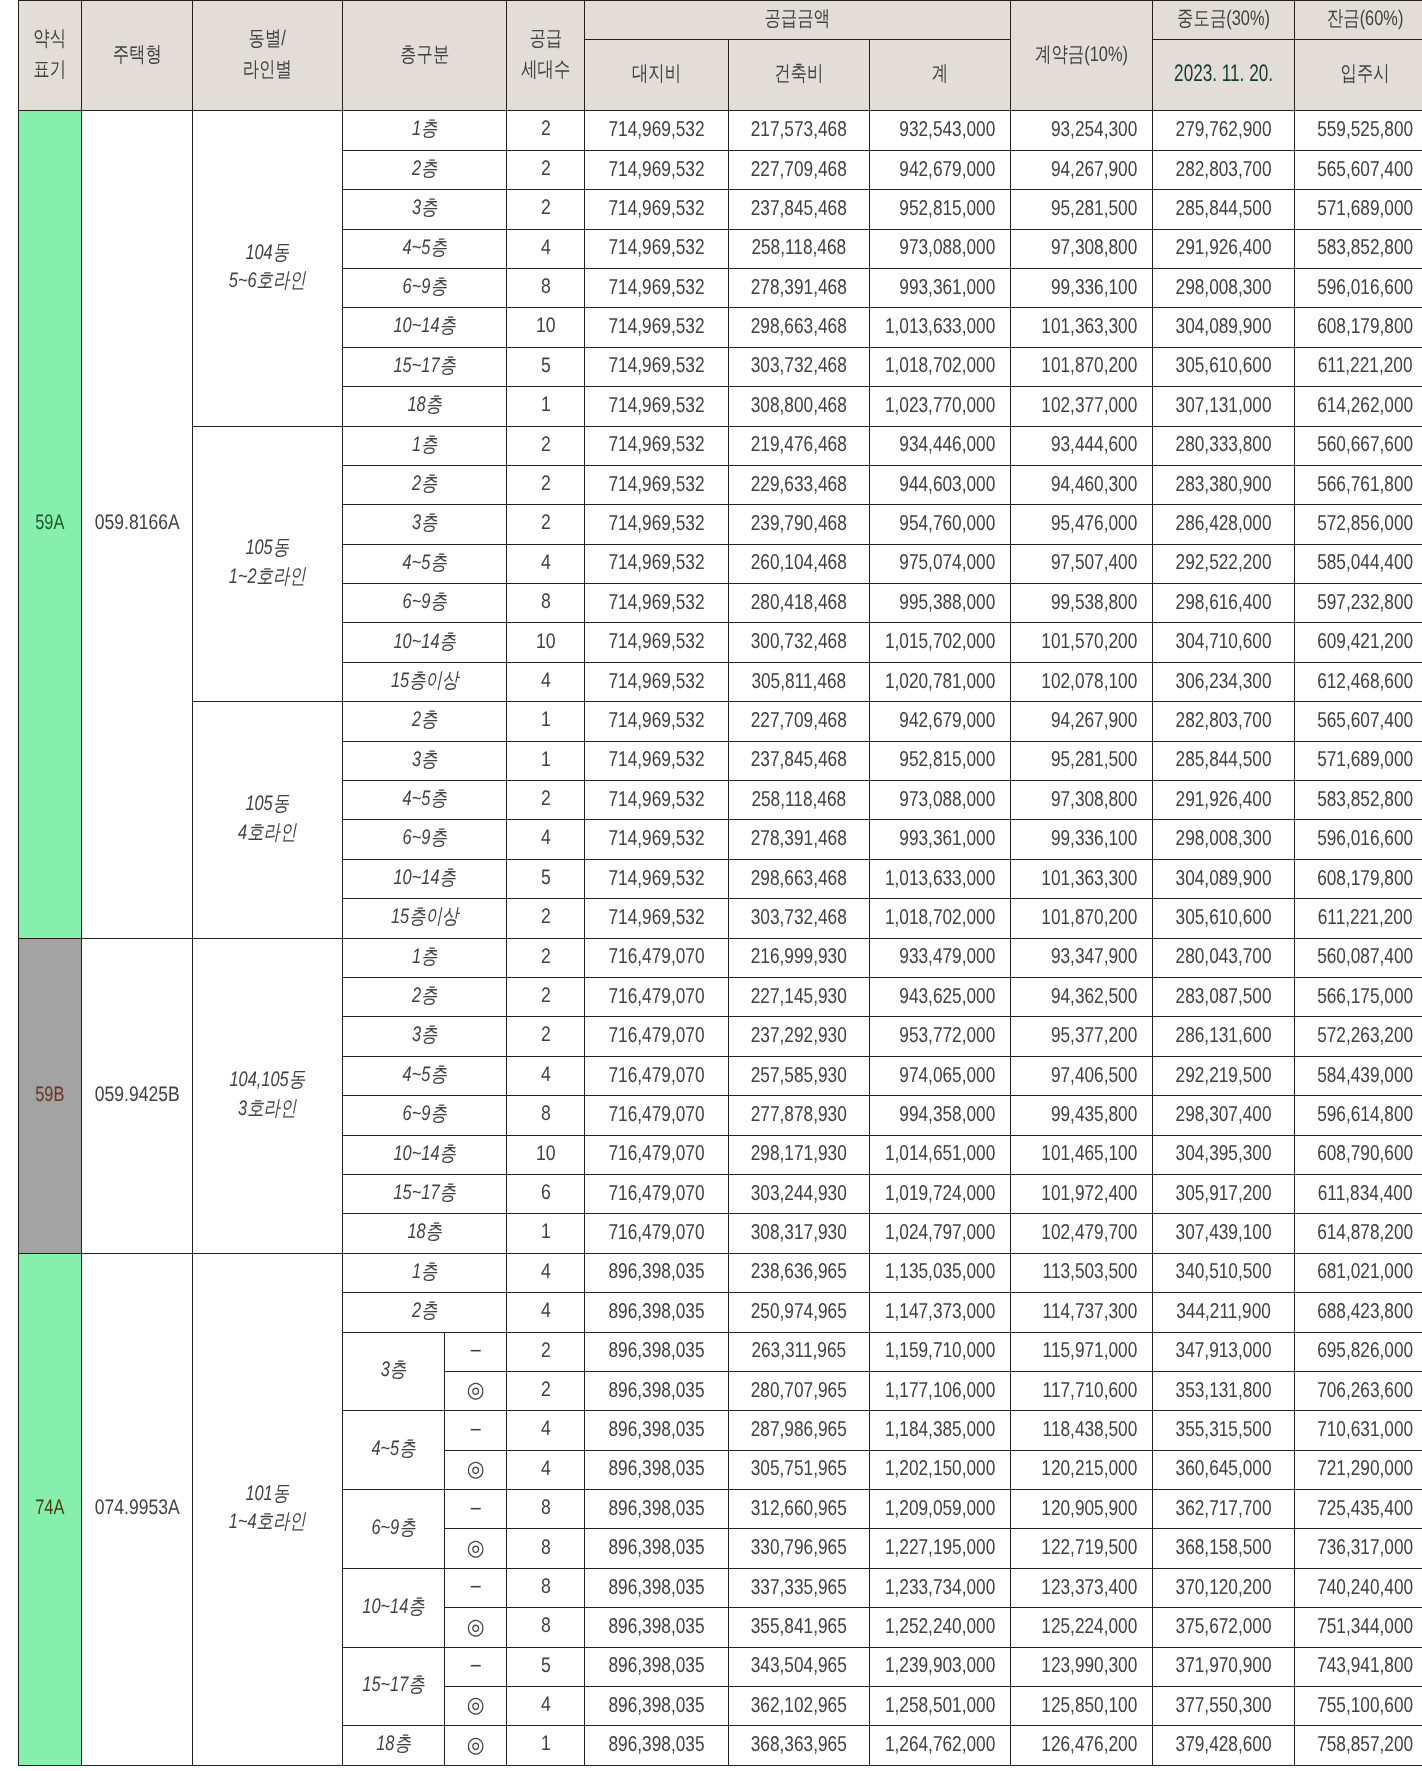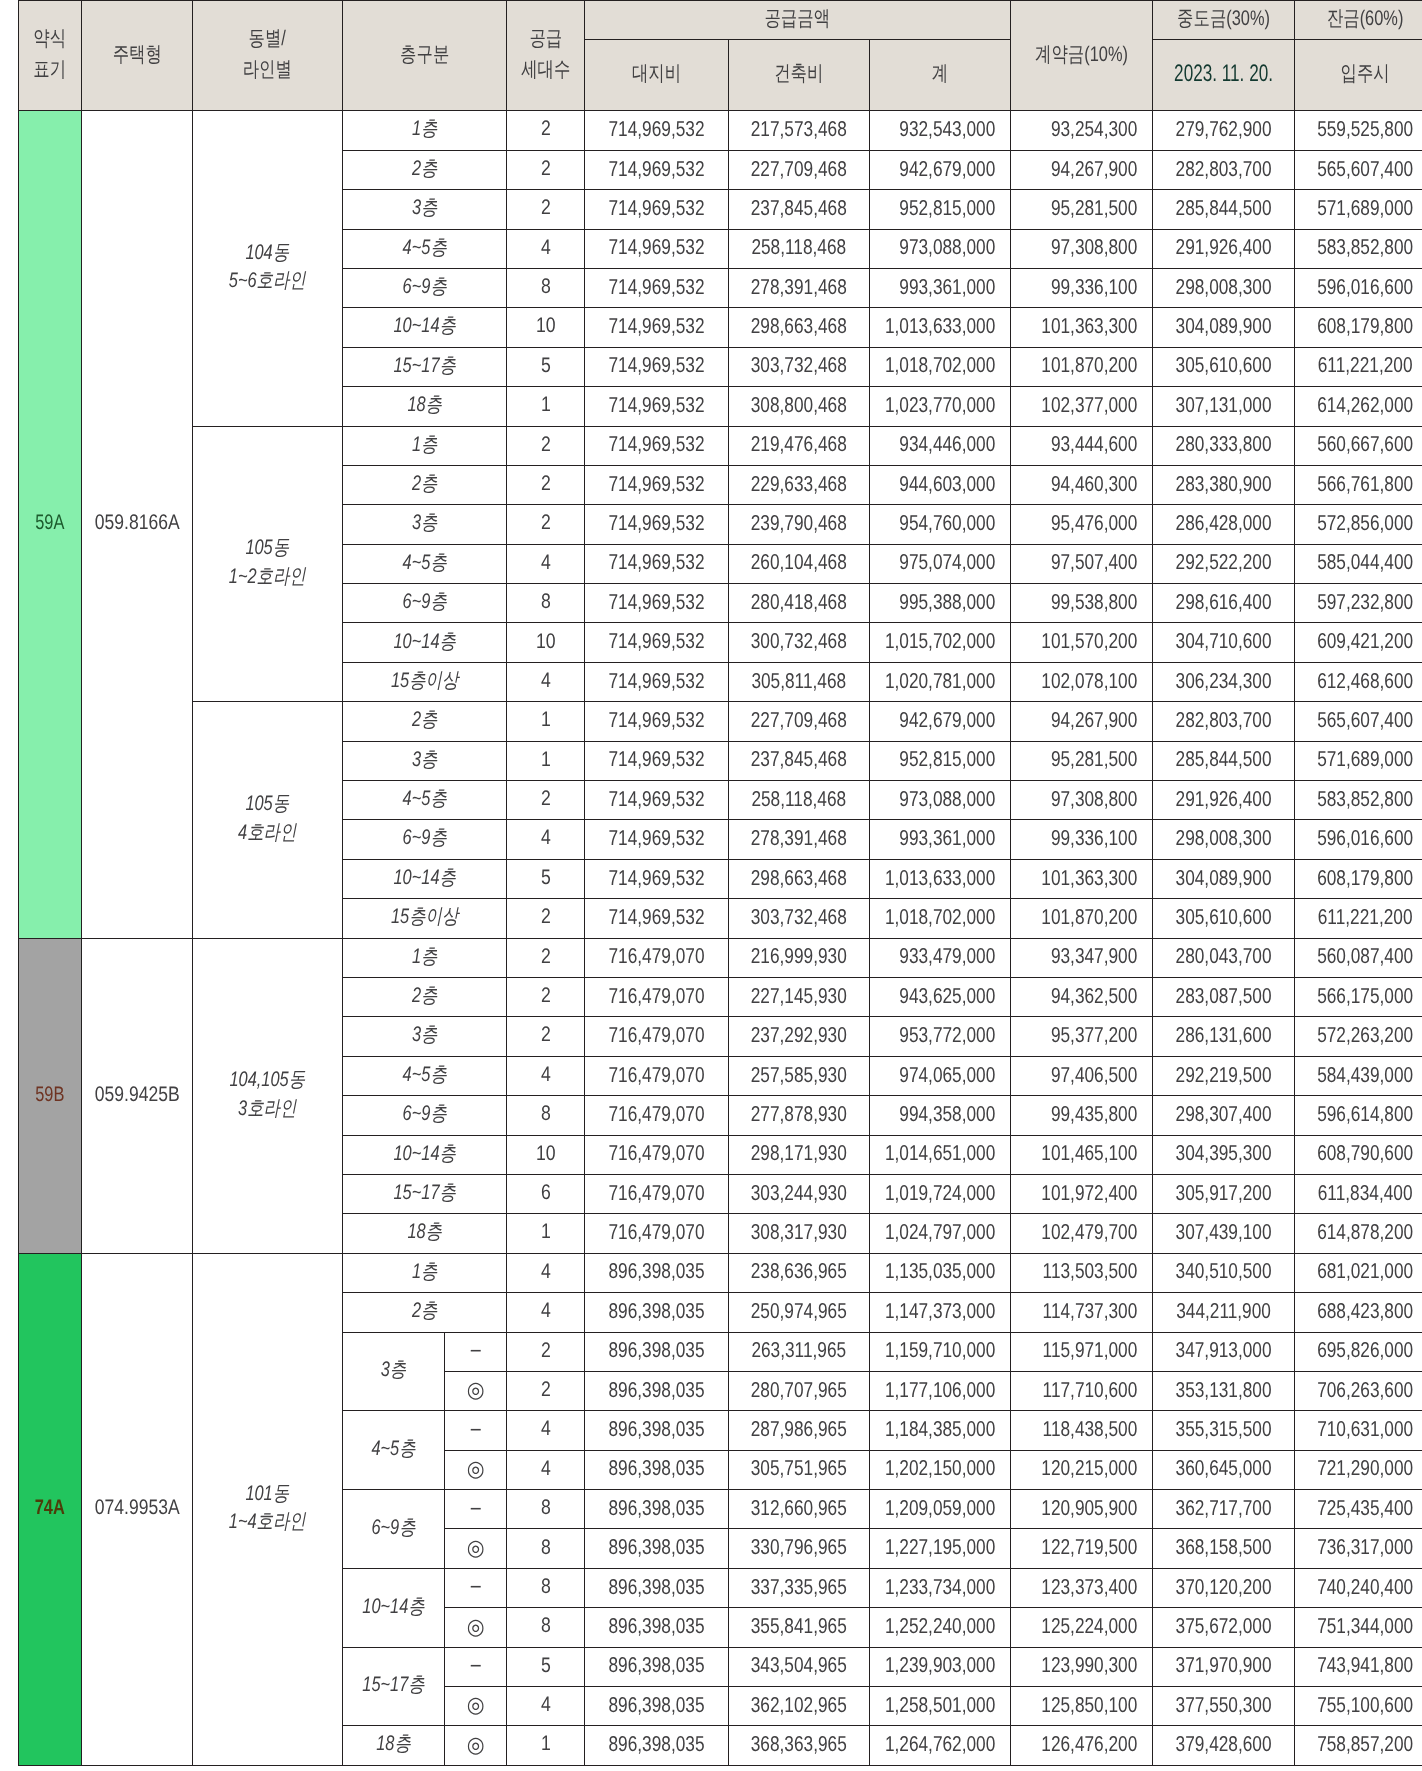"74A" td.abbr-cell { background-color: #22c55e -> #86efac; font-weight: bold -> none }
